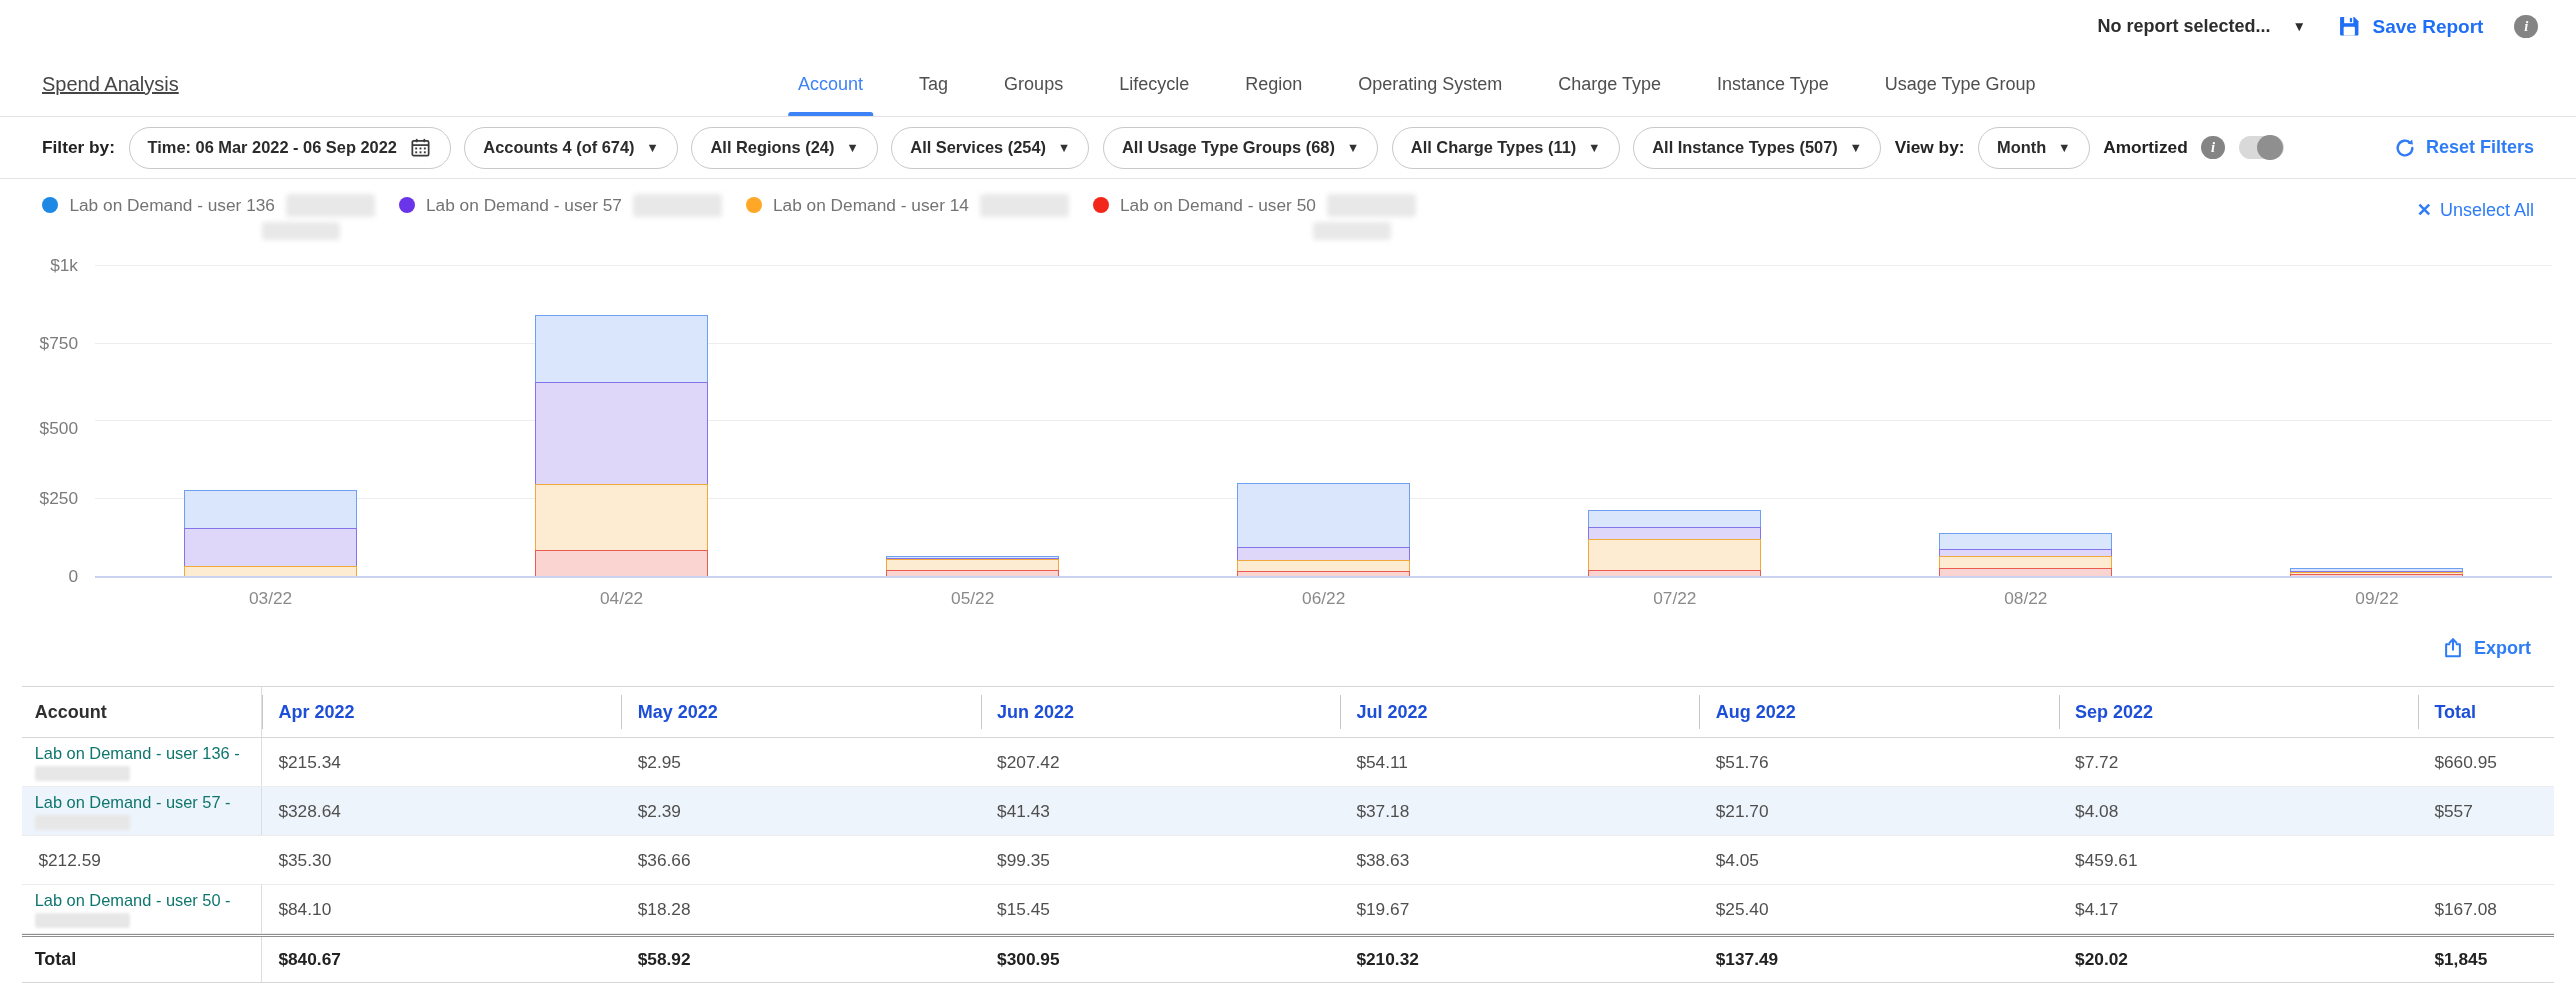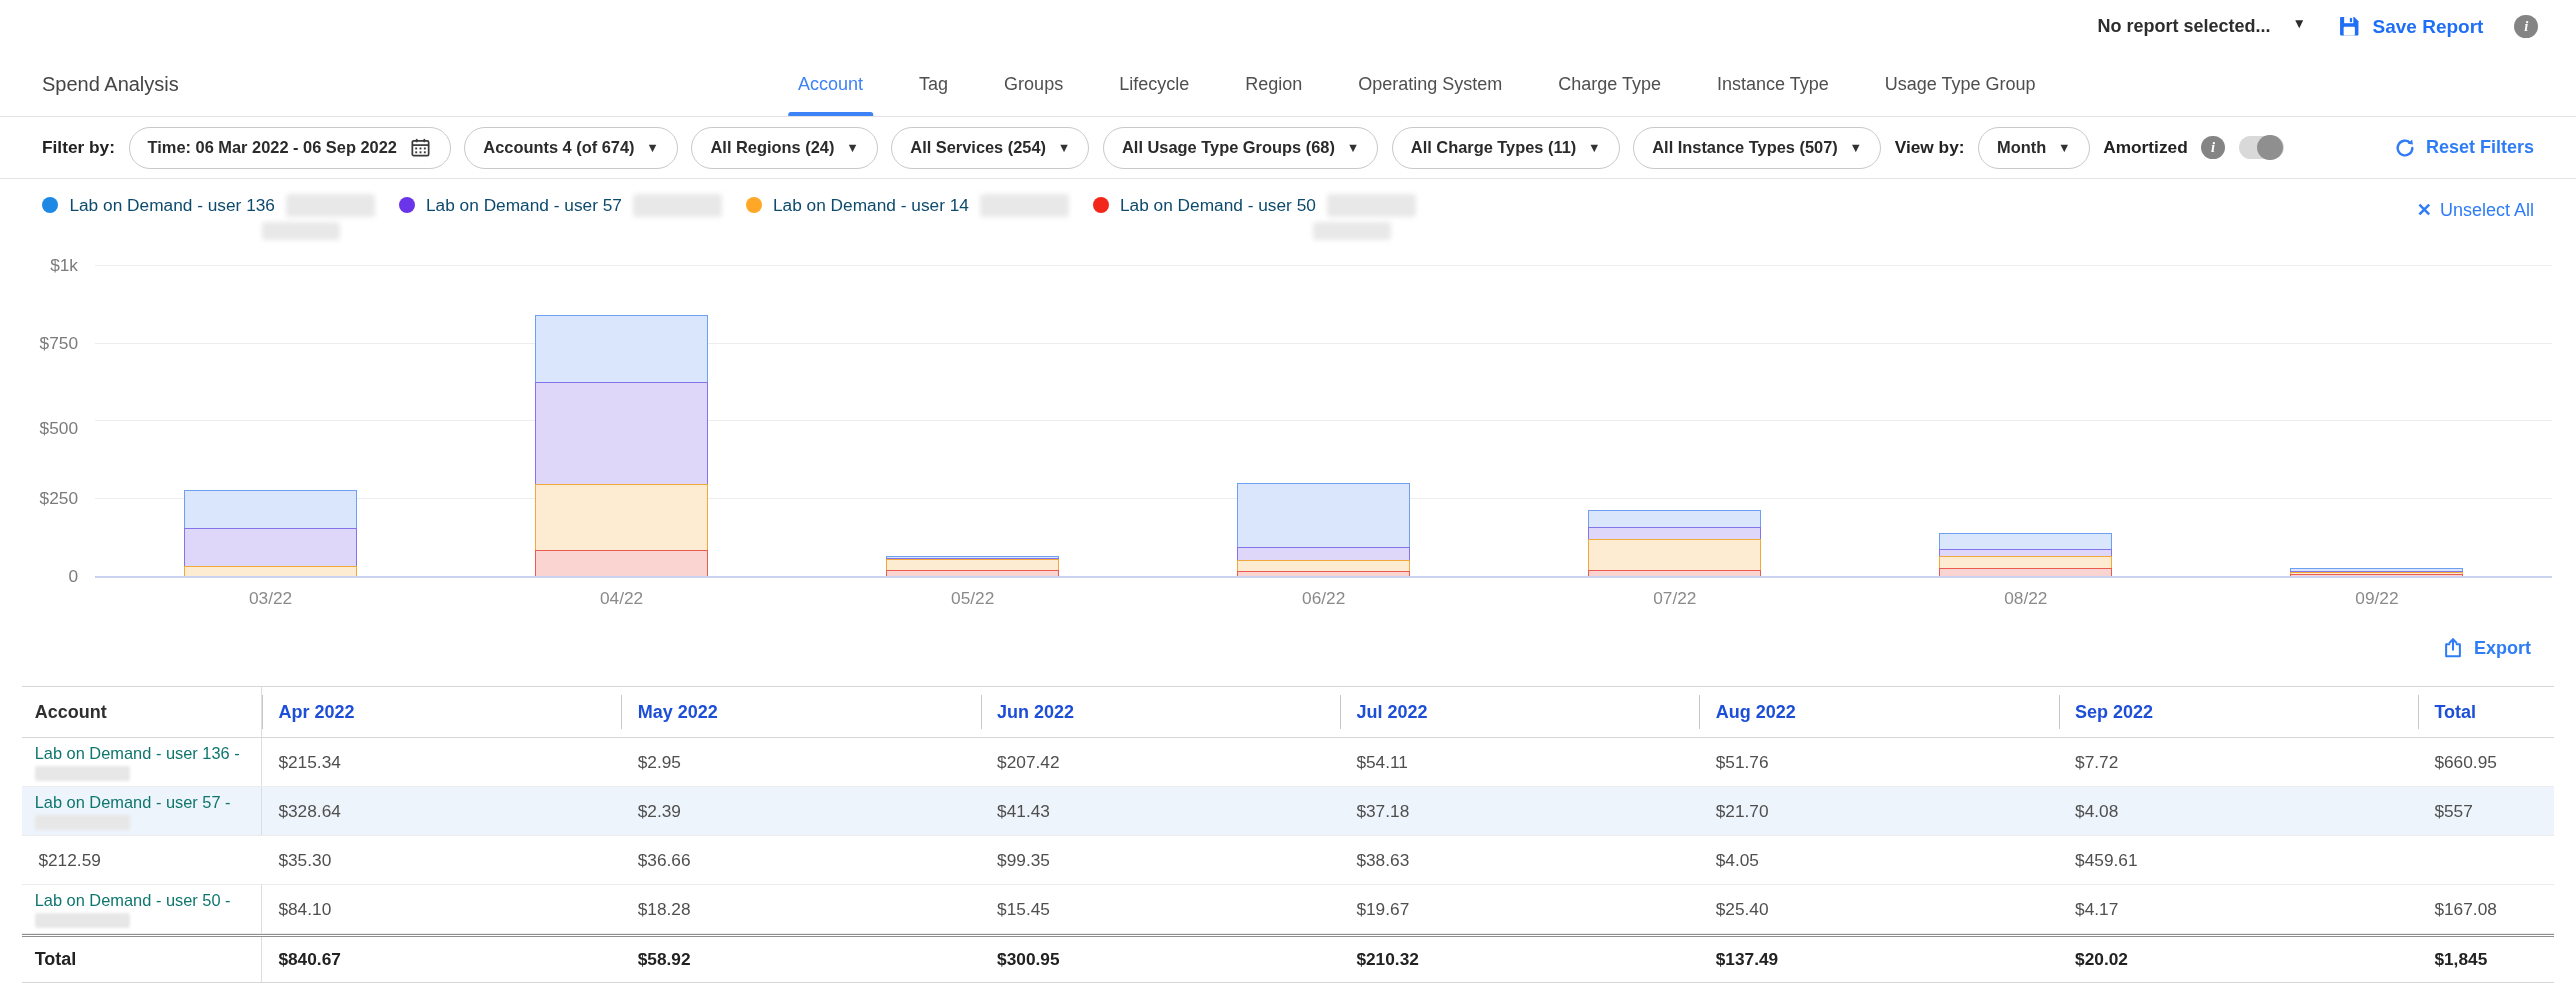"No report selected..." .report-selector { align-items: flex-start -> center }
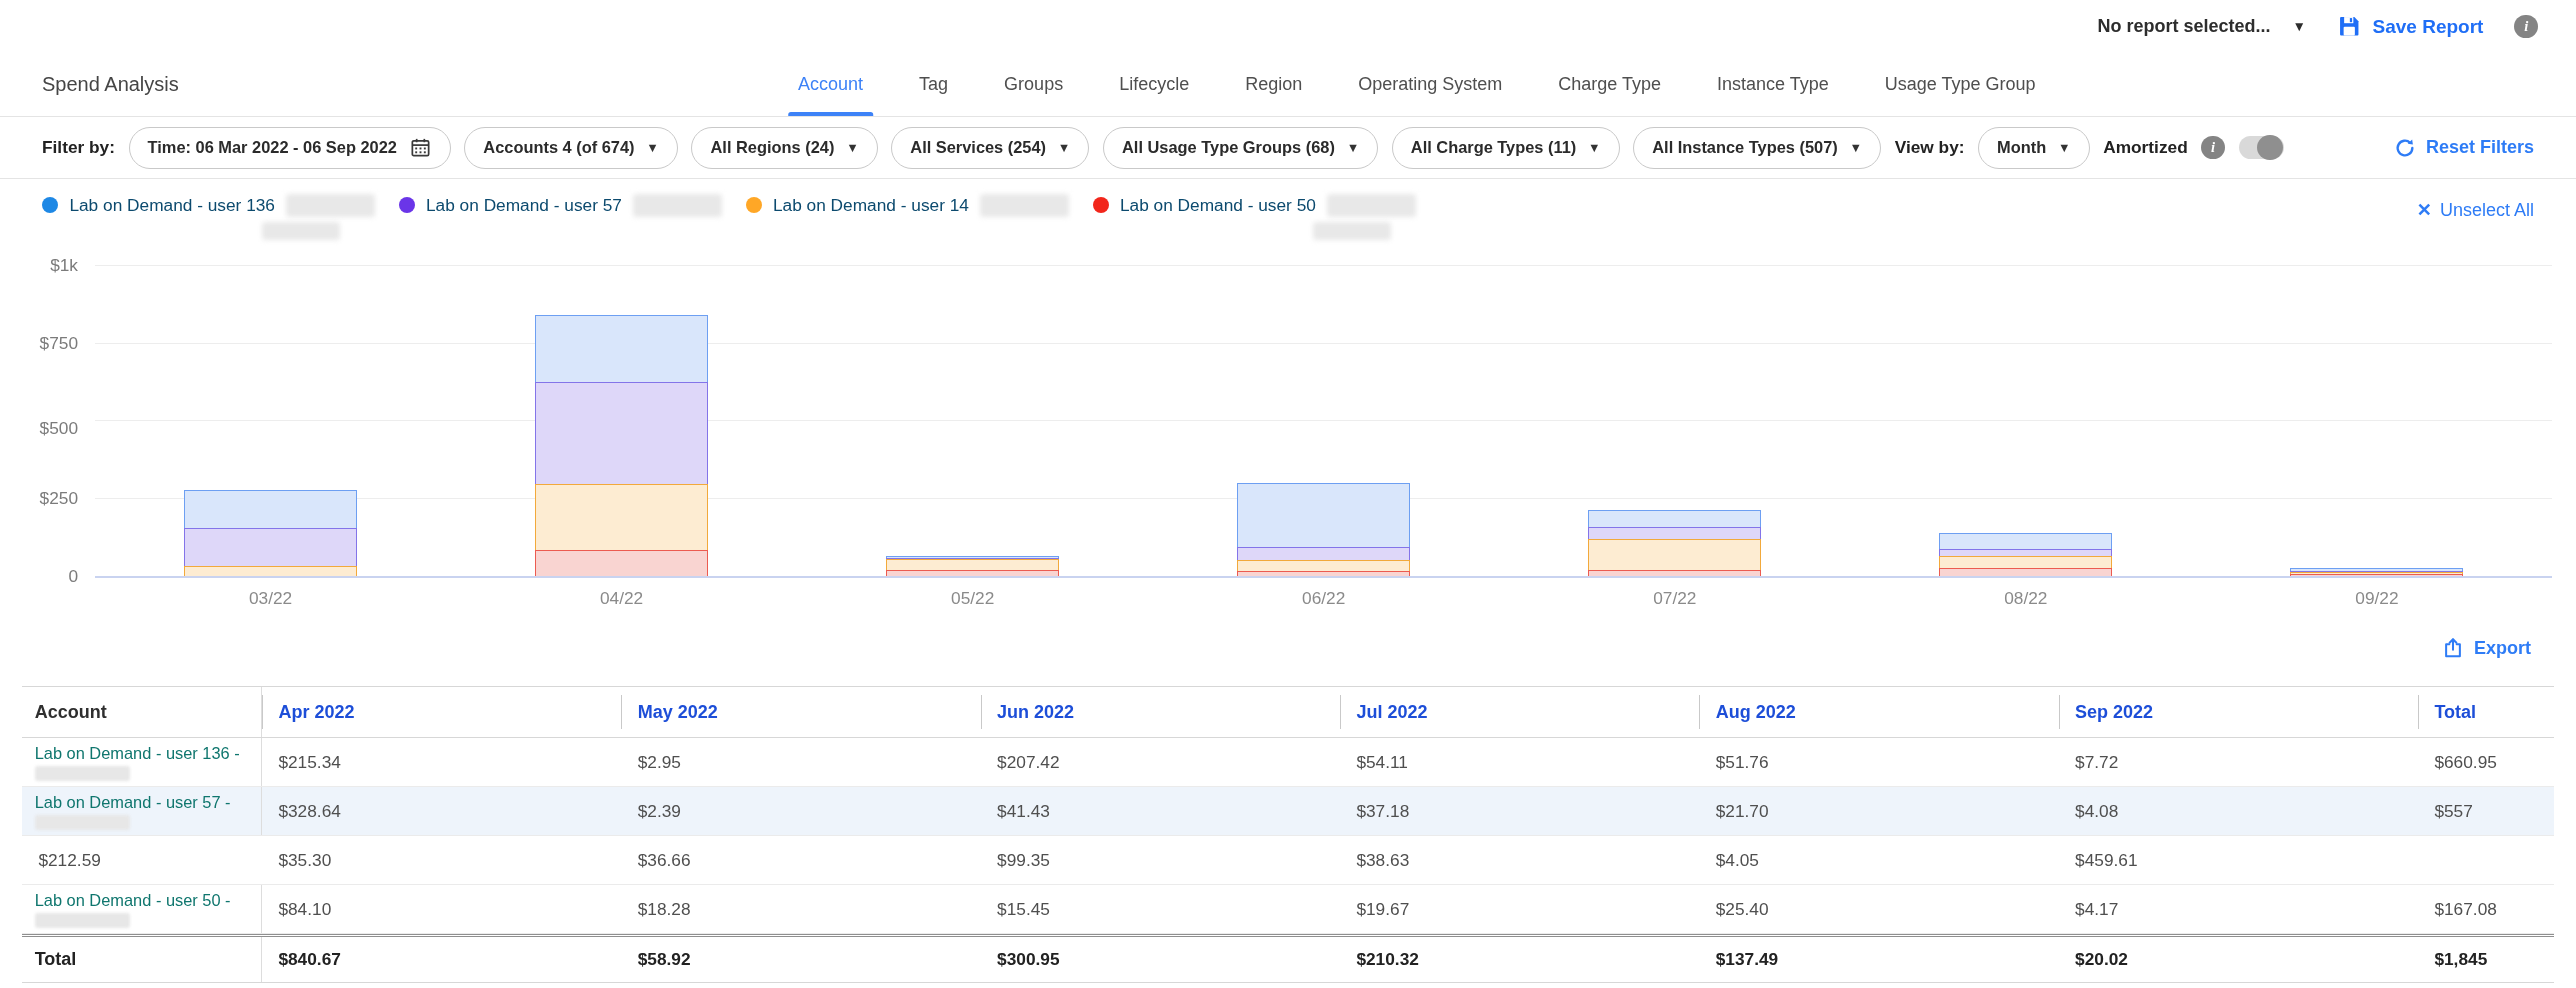"Spend Analysis" .page-title { text-decoration: none -> underline }
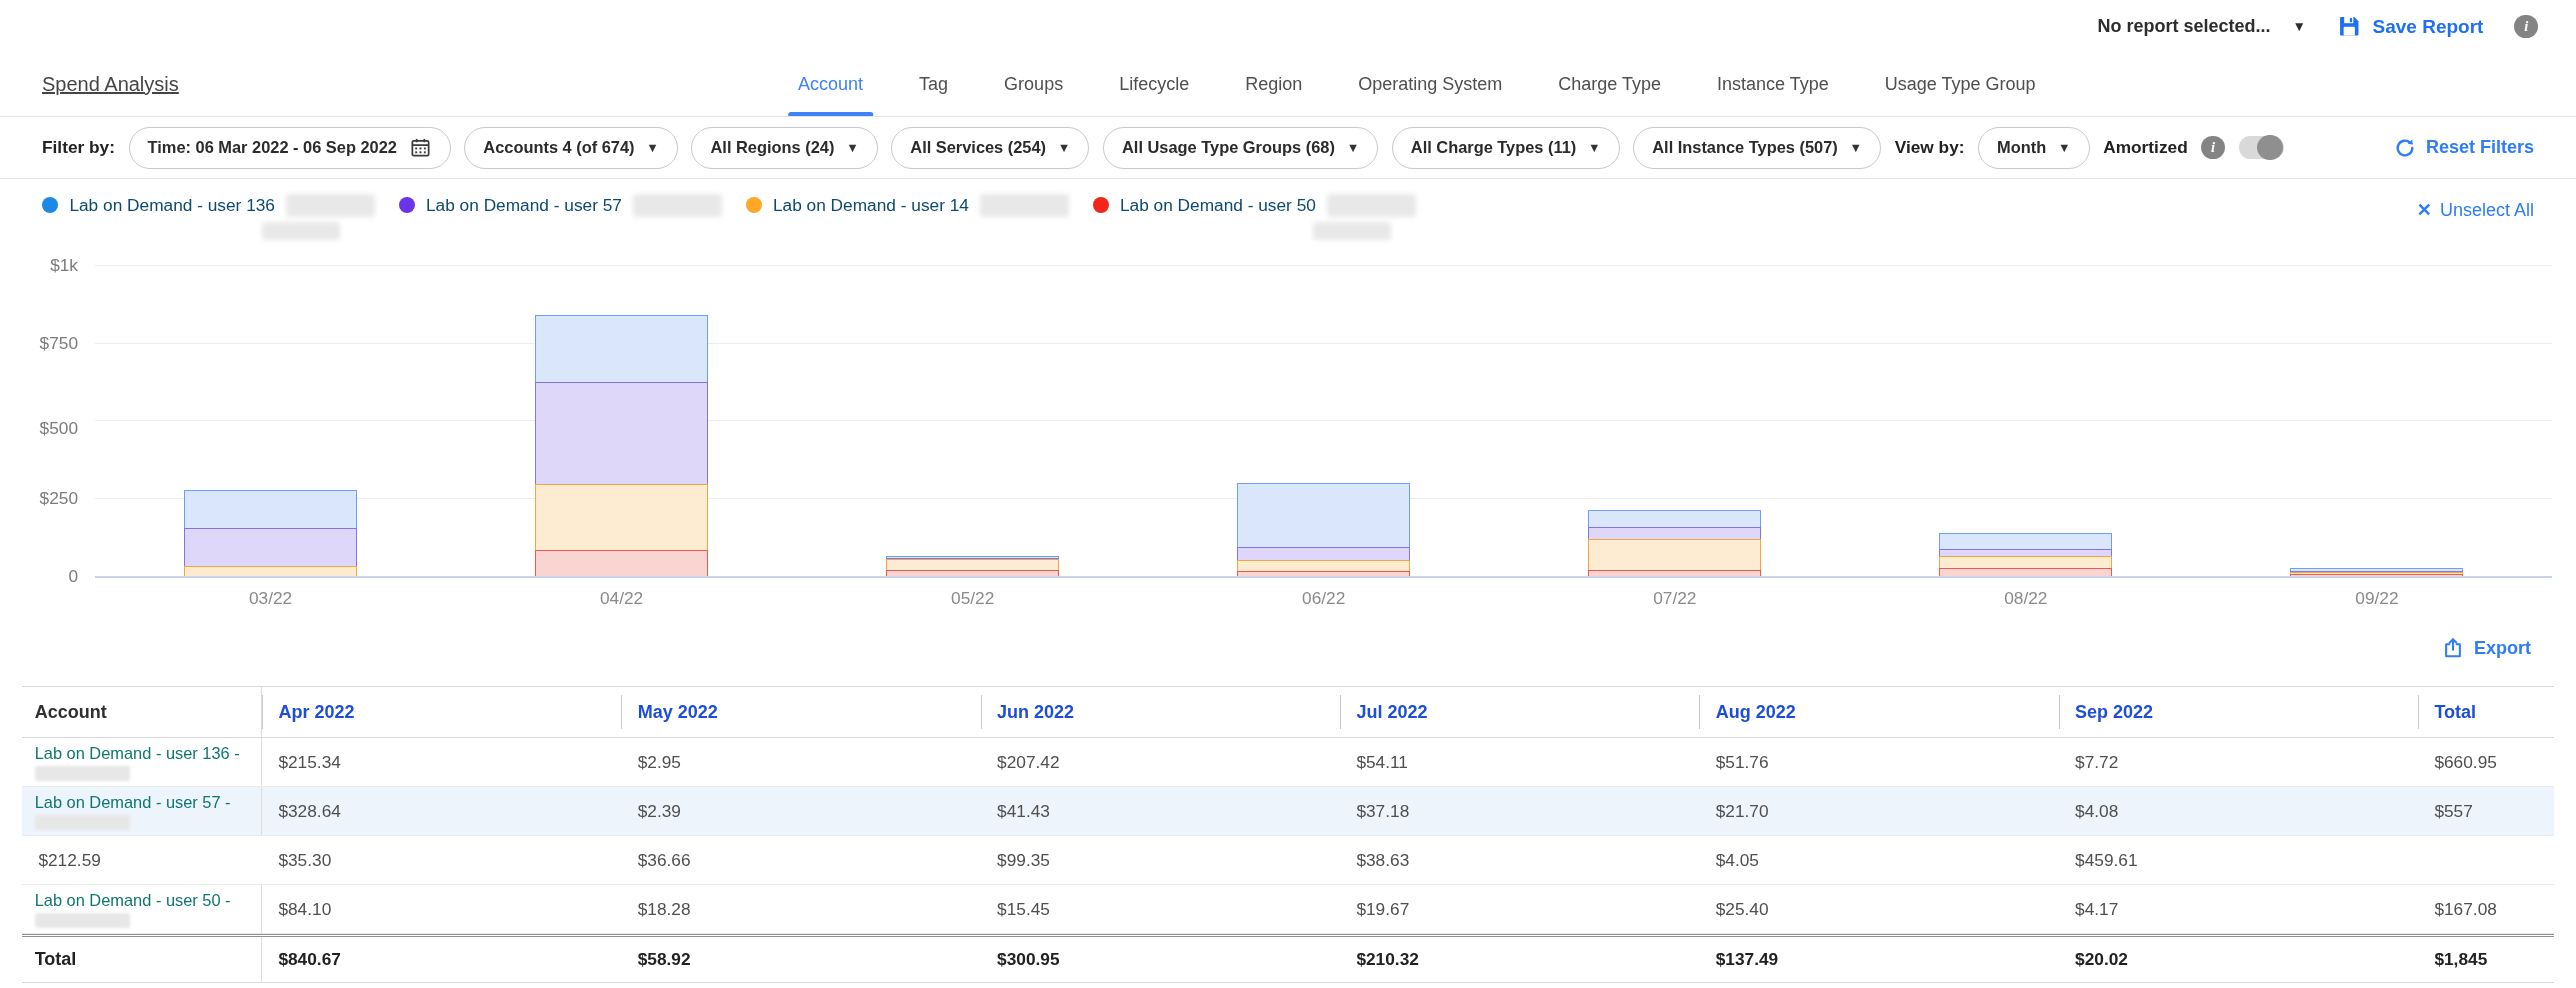"Lab on Demand - user 136" .legend-main { color: #0c4a6e -> #737373 }
